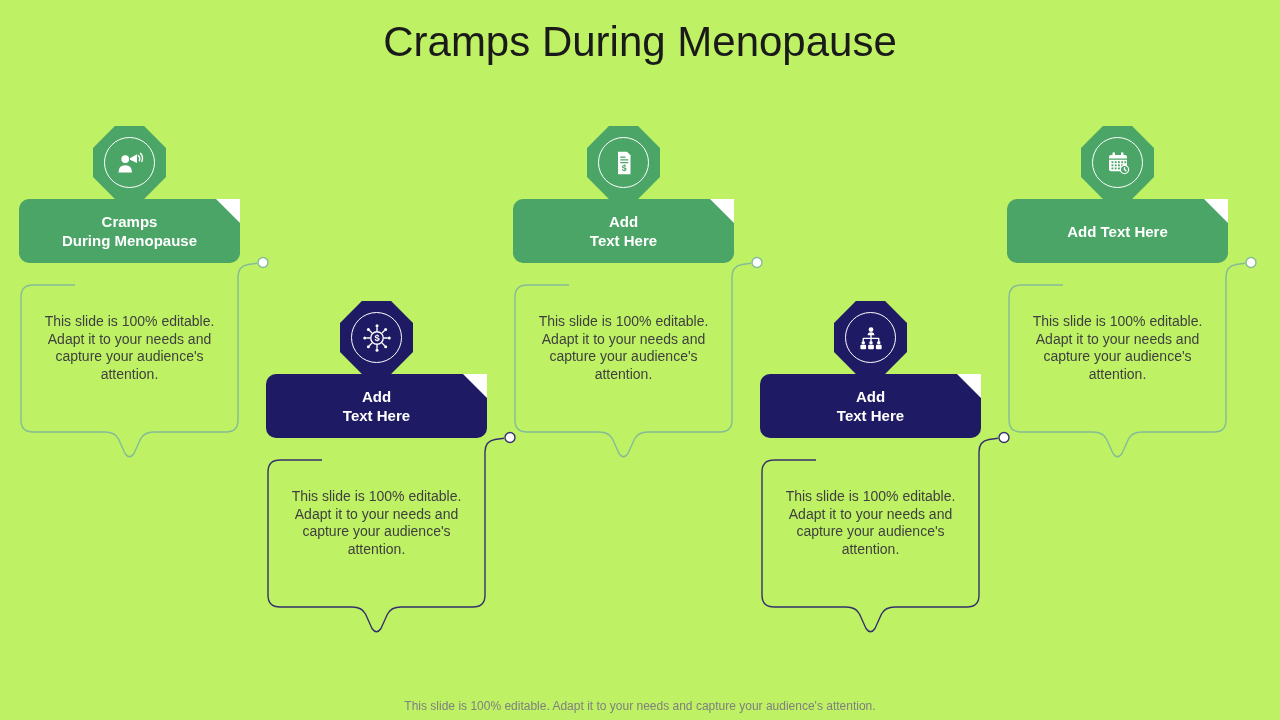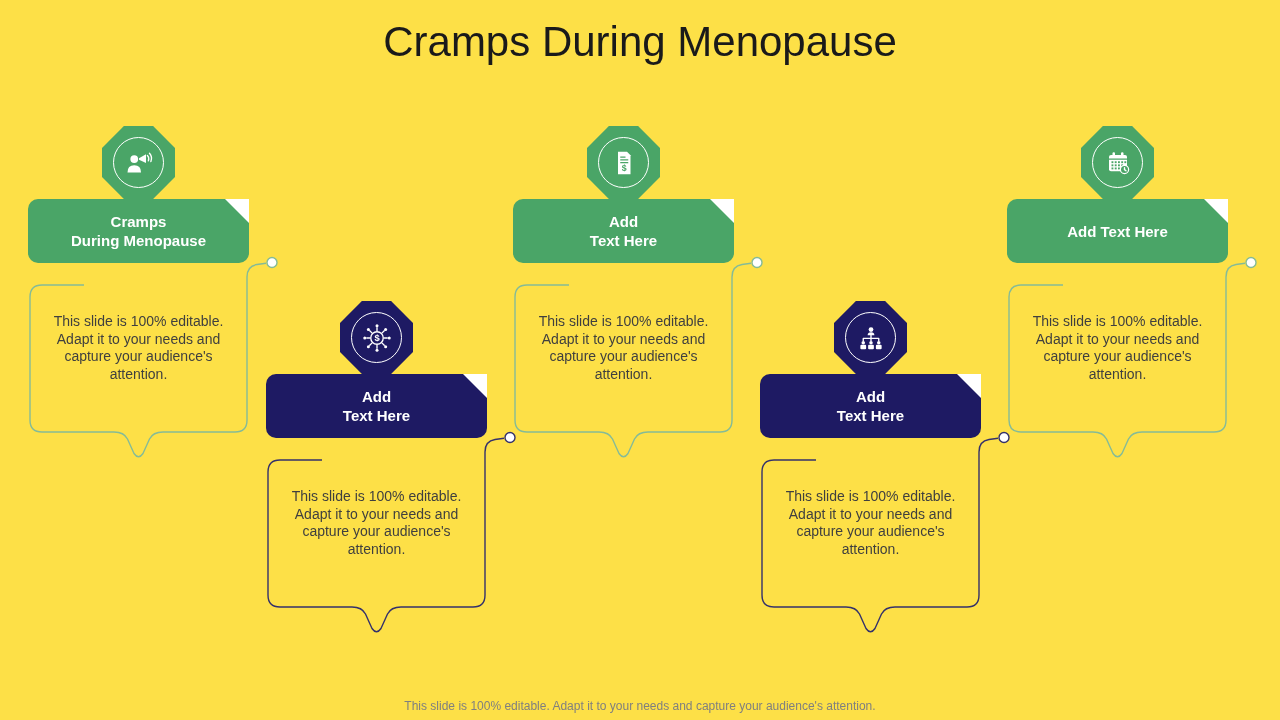"Cramps During Menopause" .slide { background: #fde047 -> #bef264 }
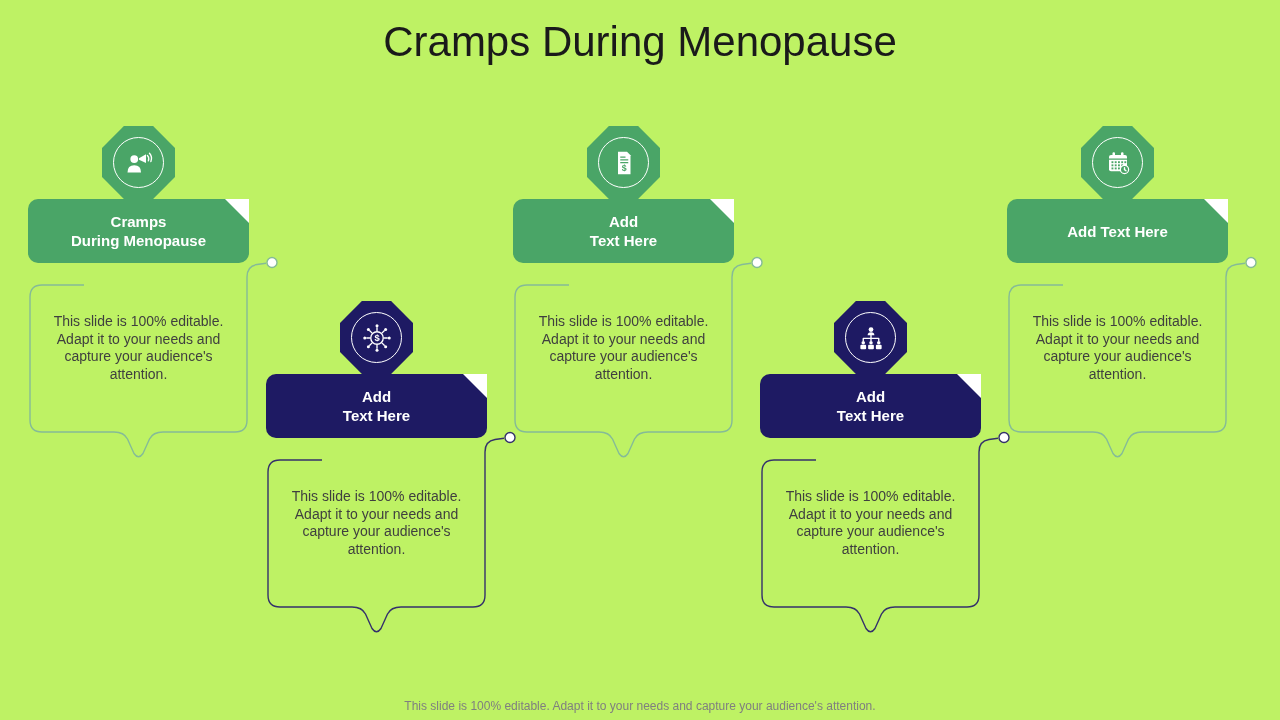"Cramps" .c1 { left: 28px -> 19px }
